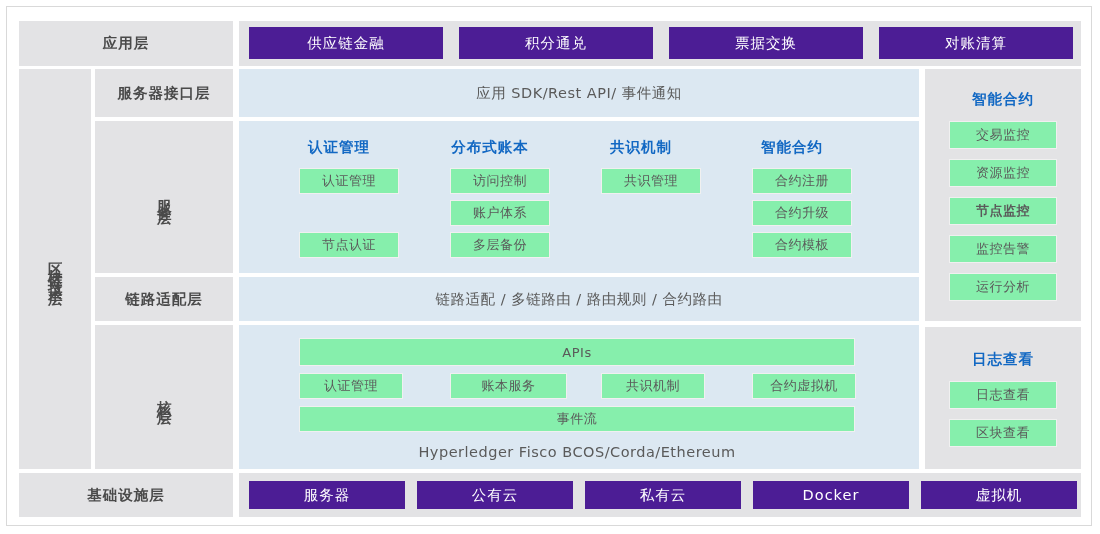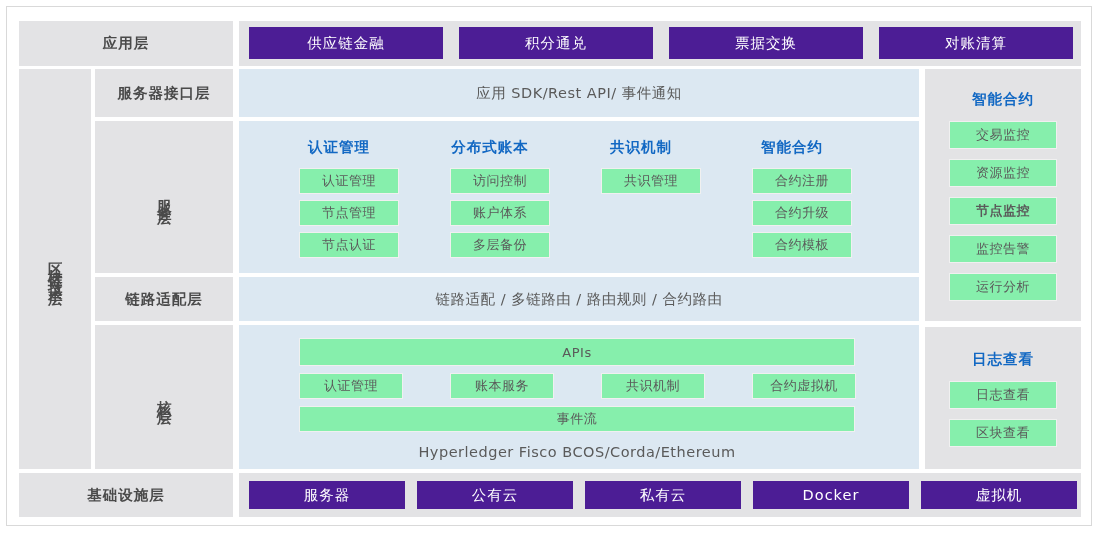"节点管理" div.abs { html: <div>节点管理</div> -> none }
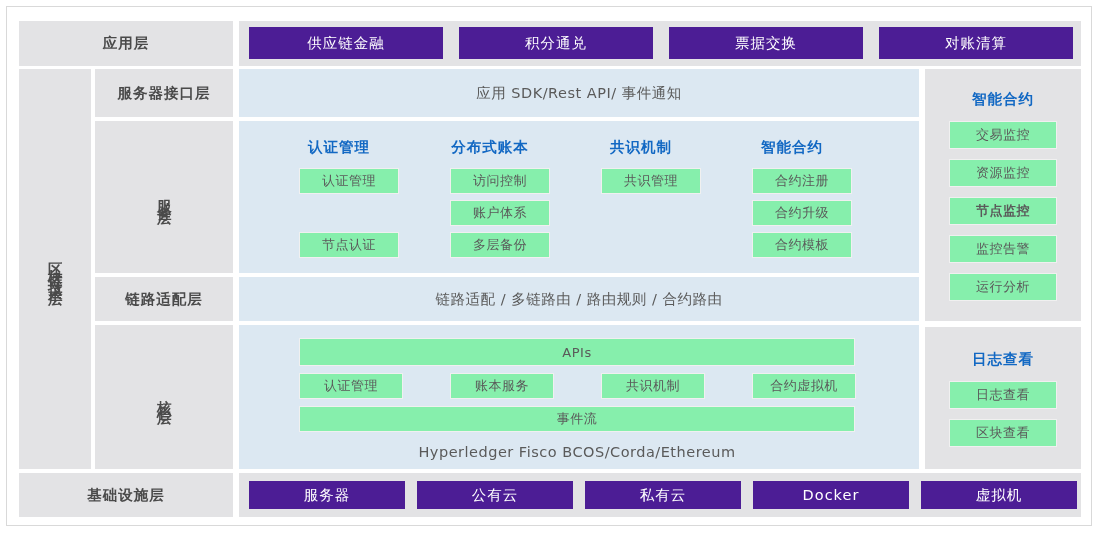"账本服务" div.abs { width: 104px -> 117px }
